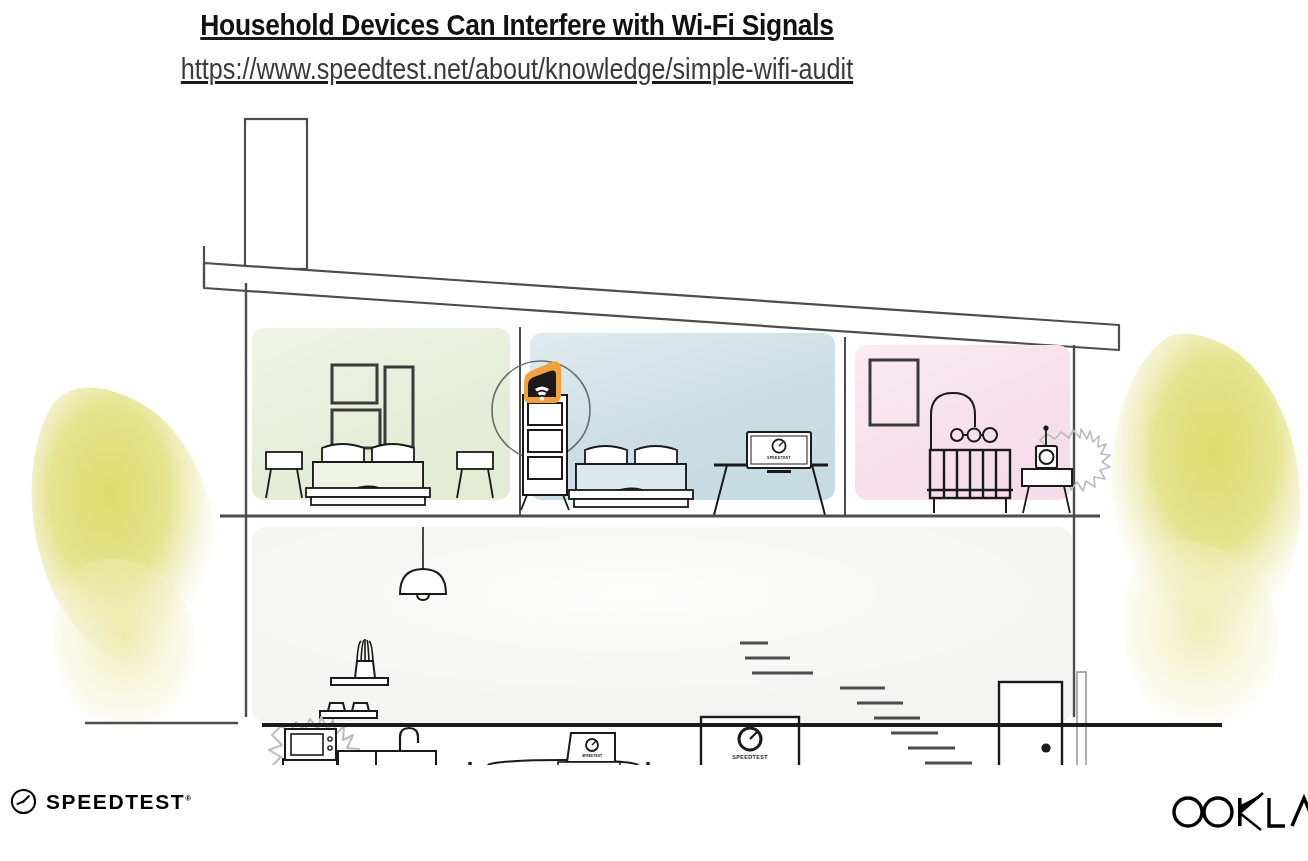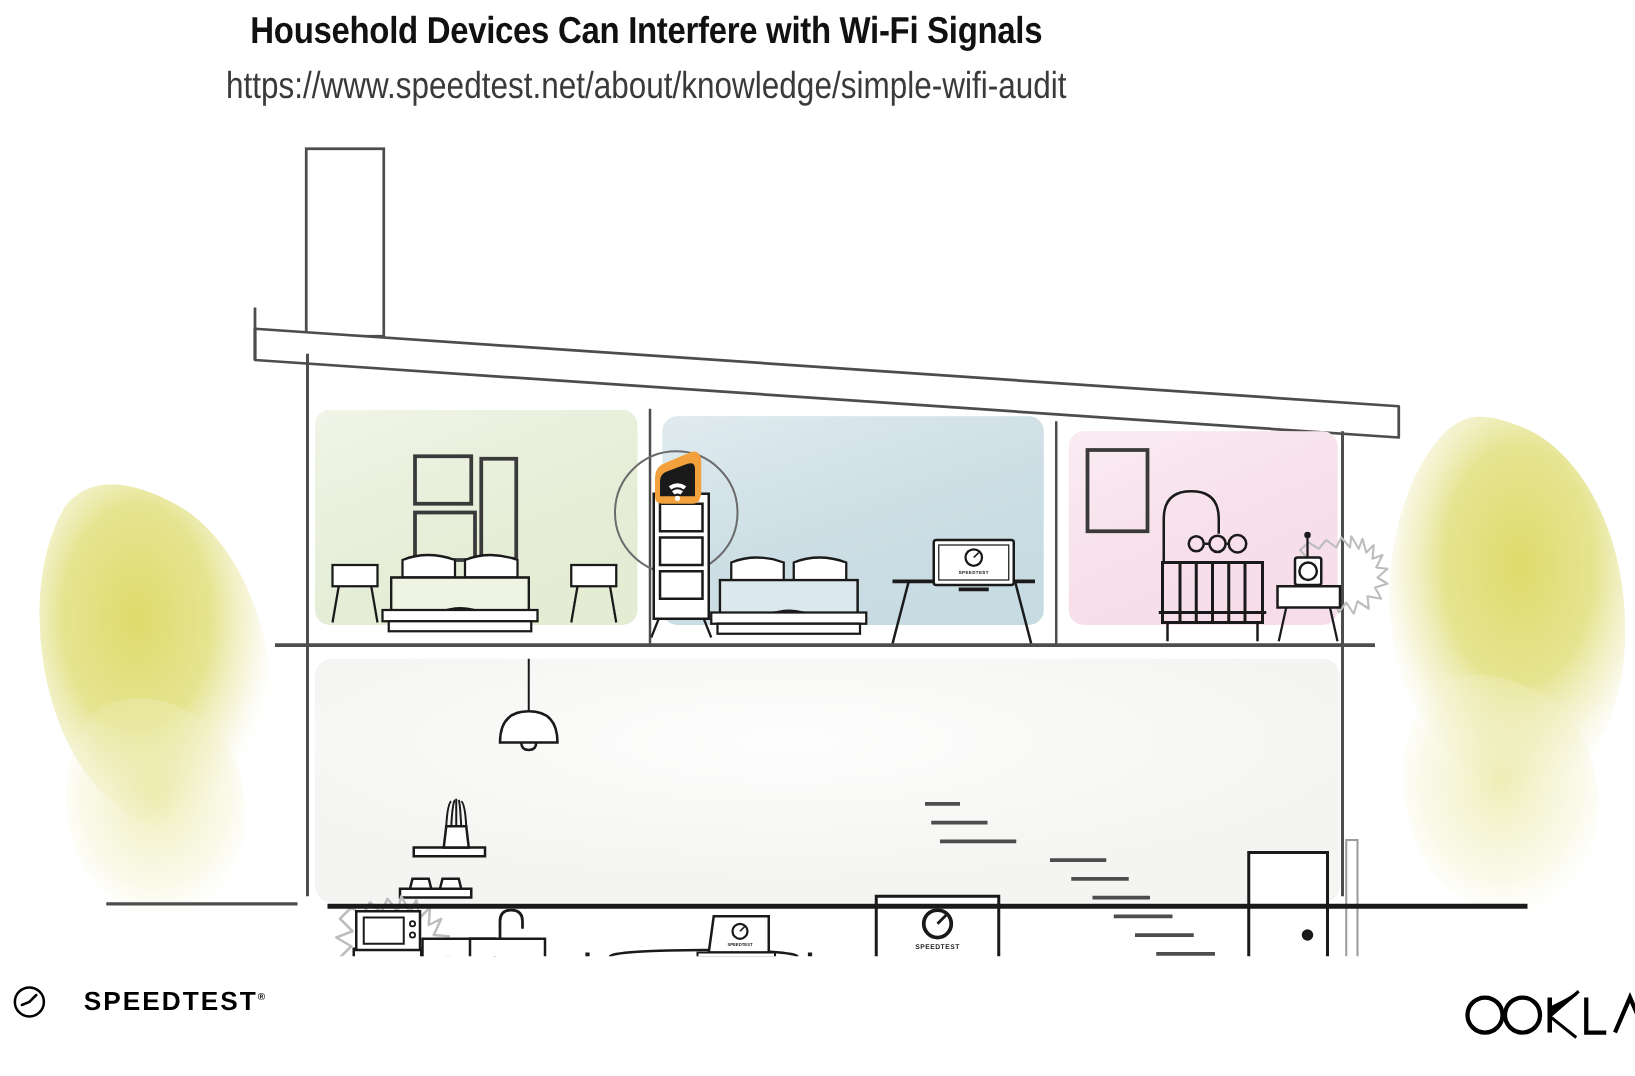"Household Devices Can Interfere with" #header { text-decoration: none -> underline }
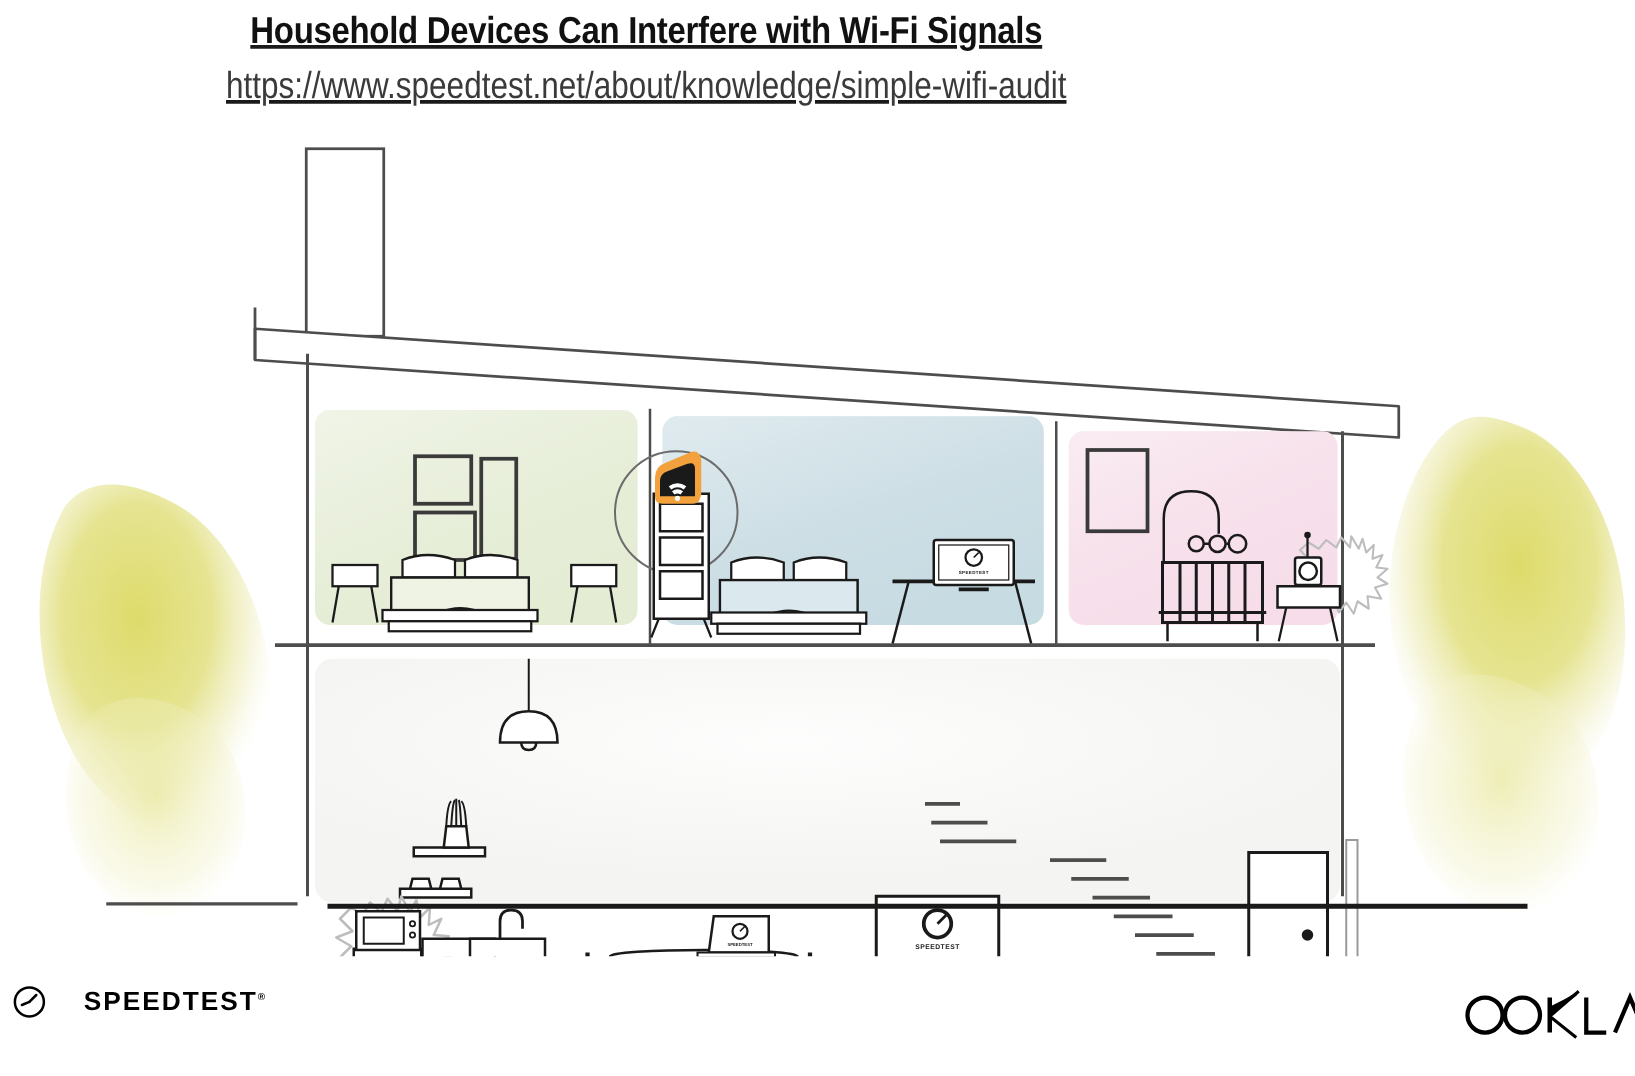"SPEEDTEST®" #speedtest-wordmark { margin-left: 21px -> none }
